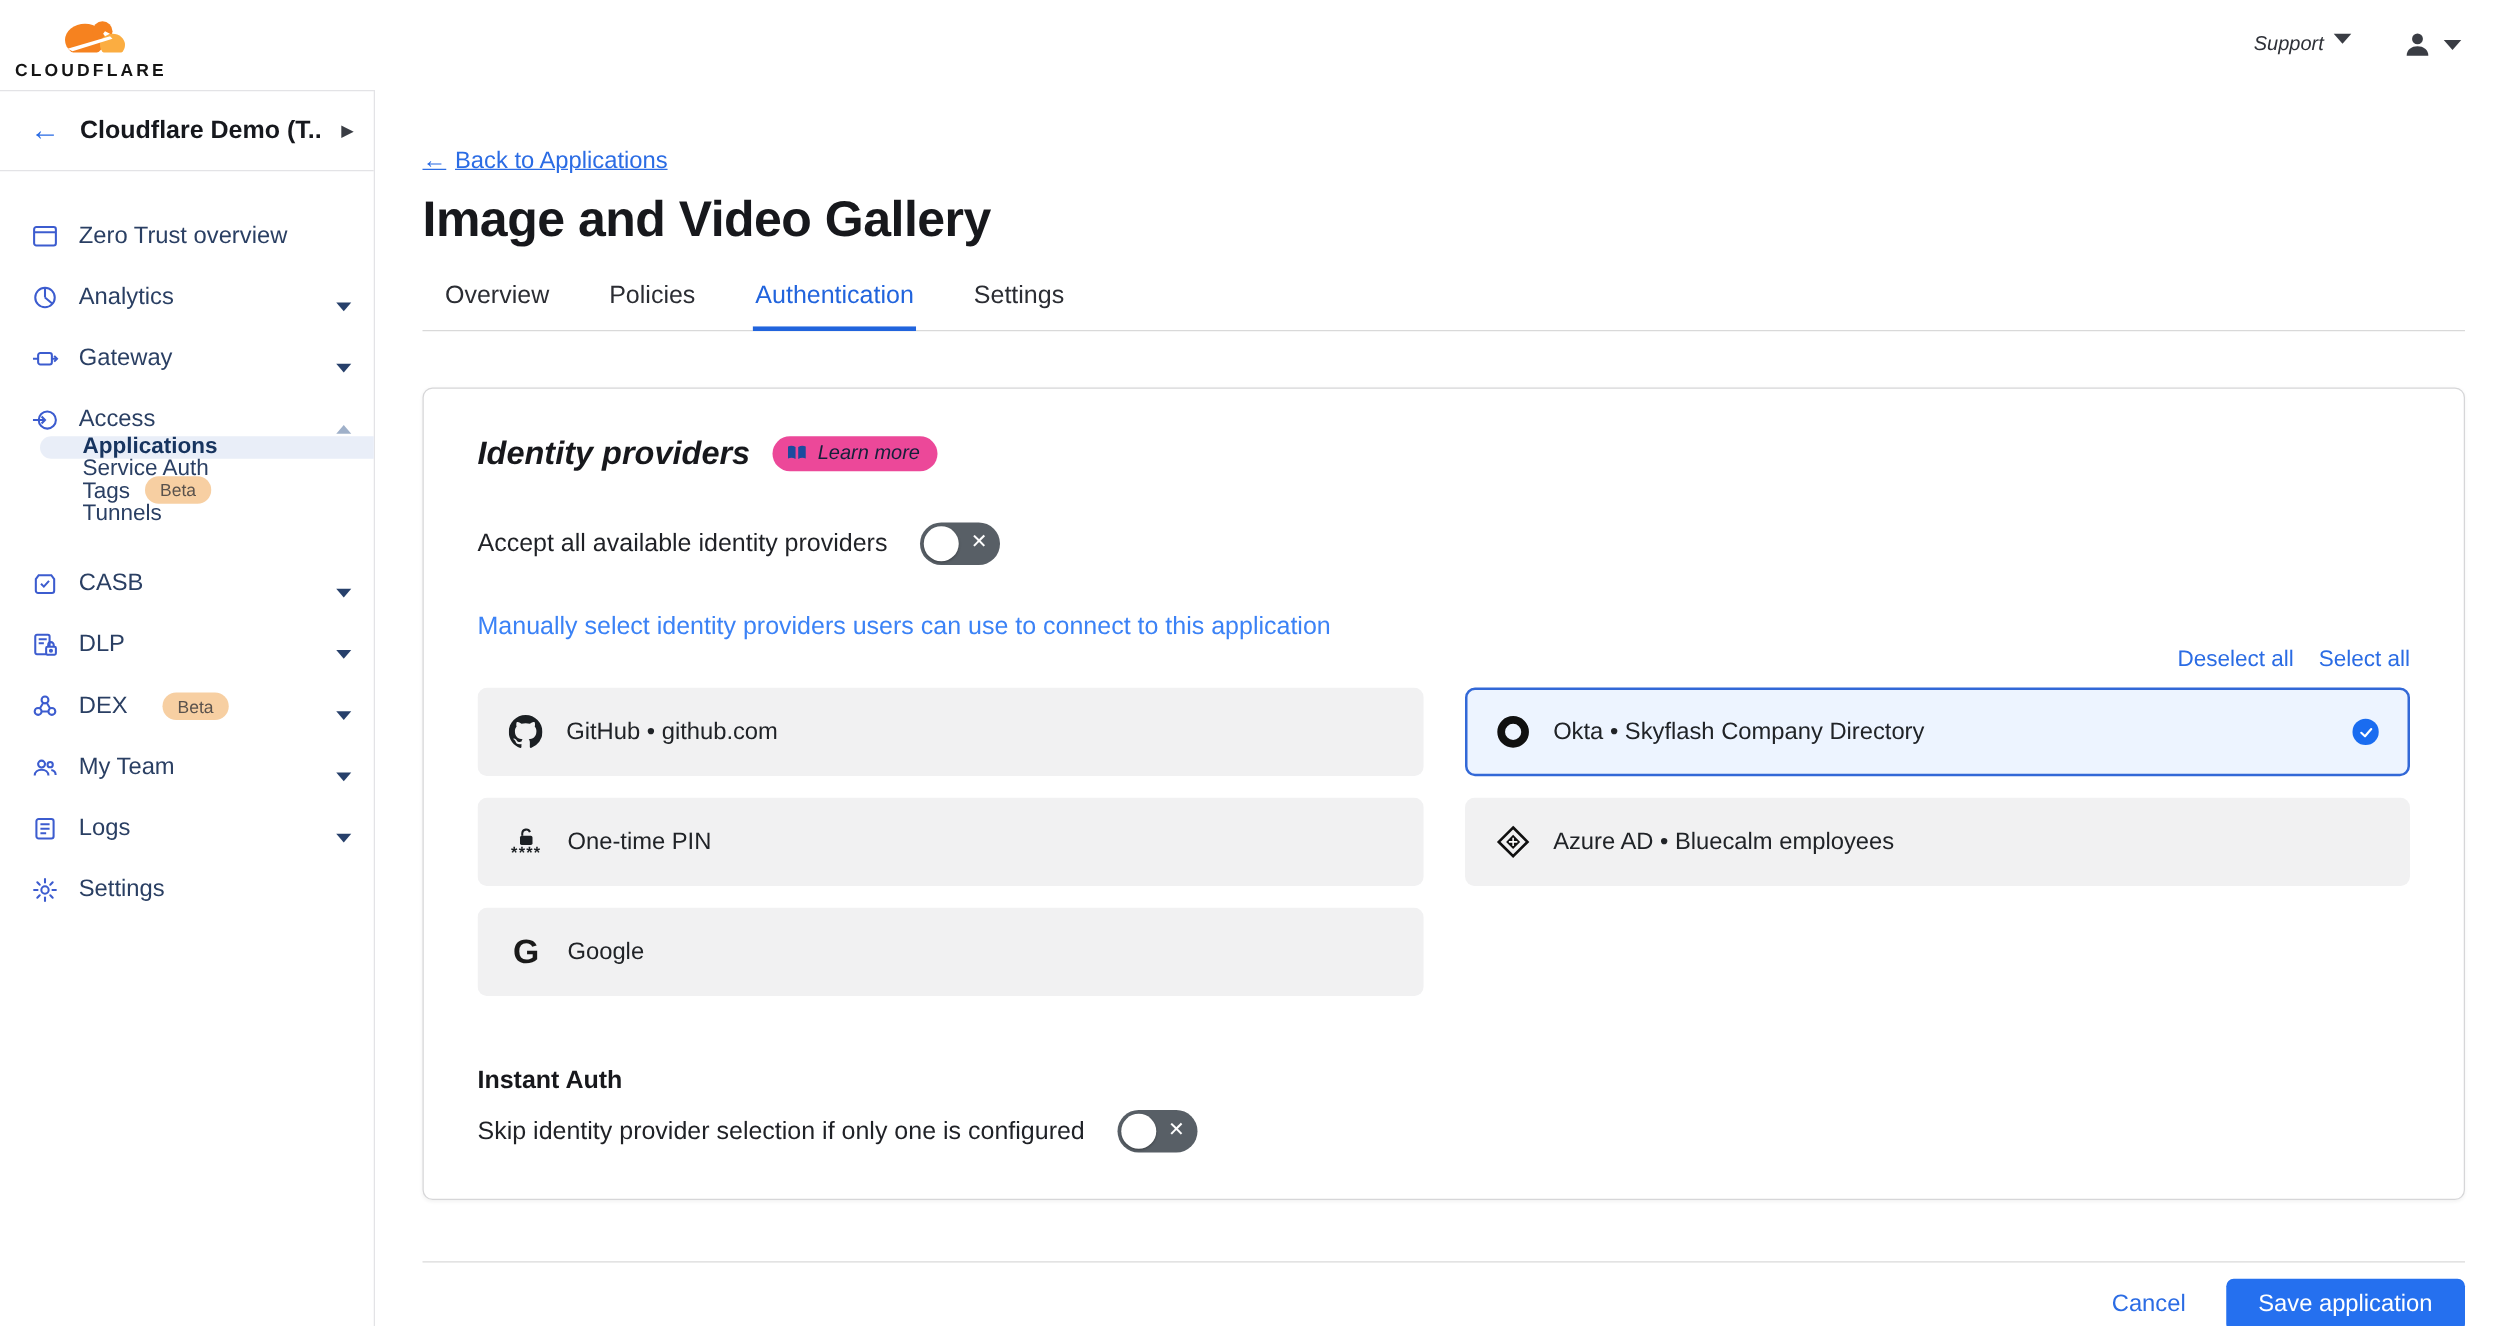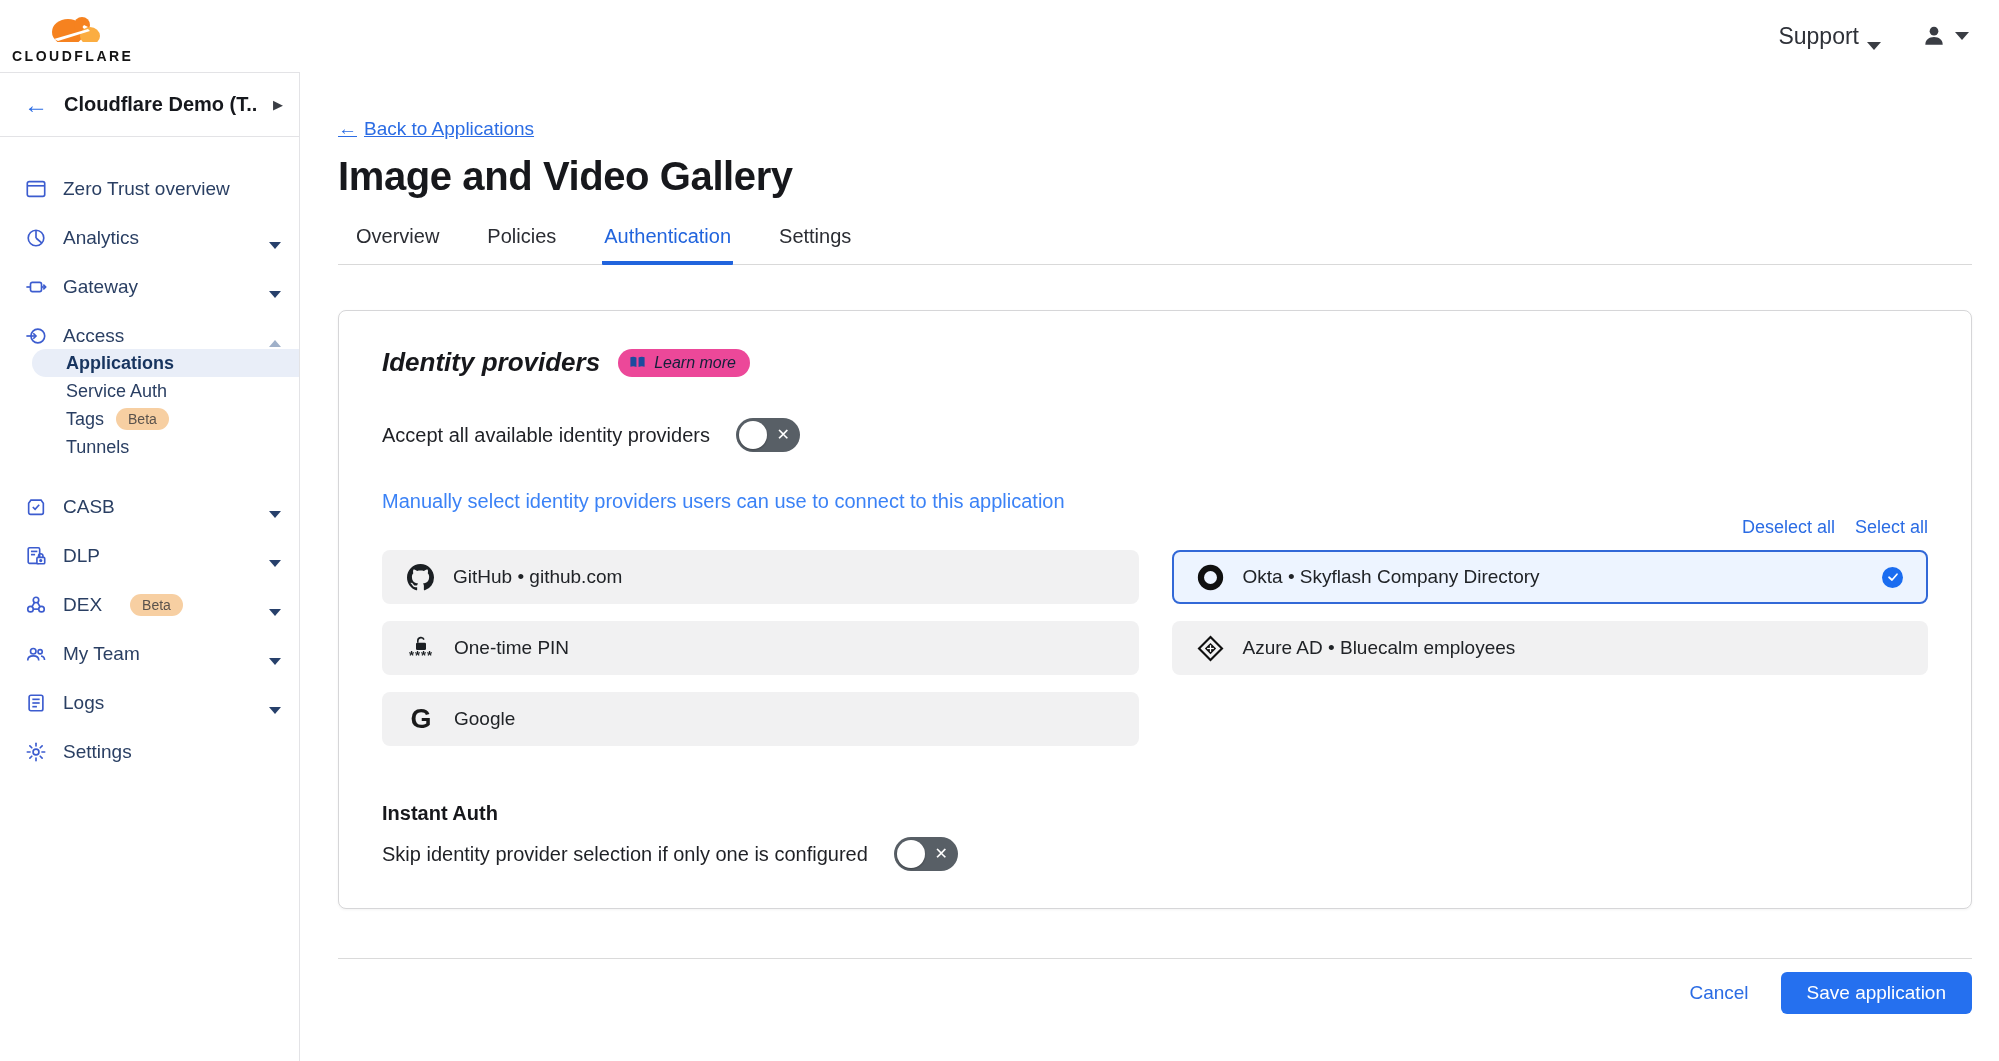"Support" .support { align-items: flex-end -> flex-start; font-size: 23px -> 16px; font-style: none -> italic }
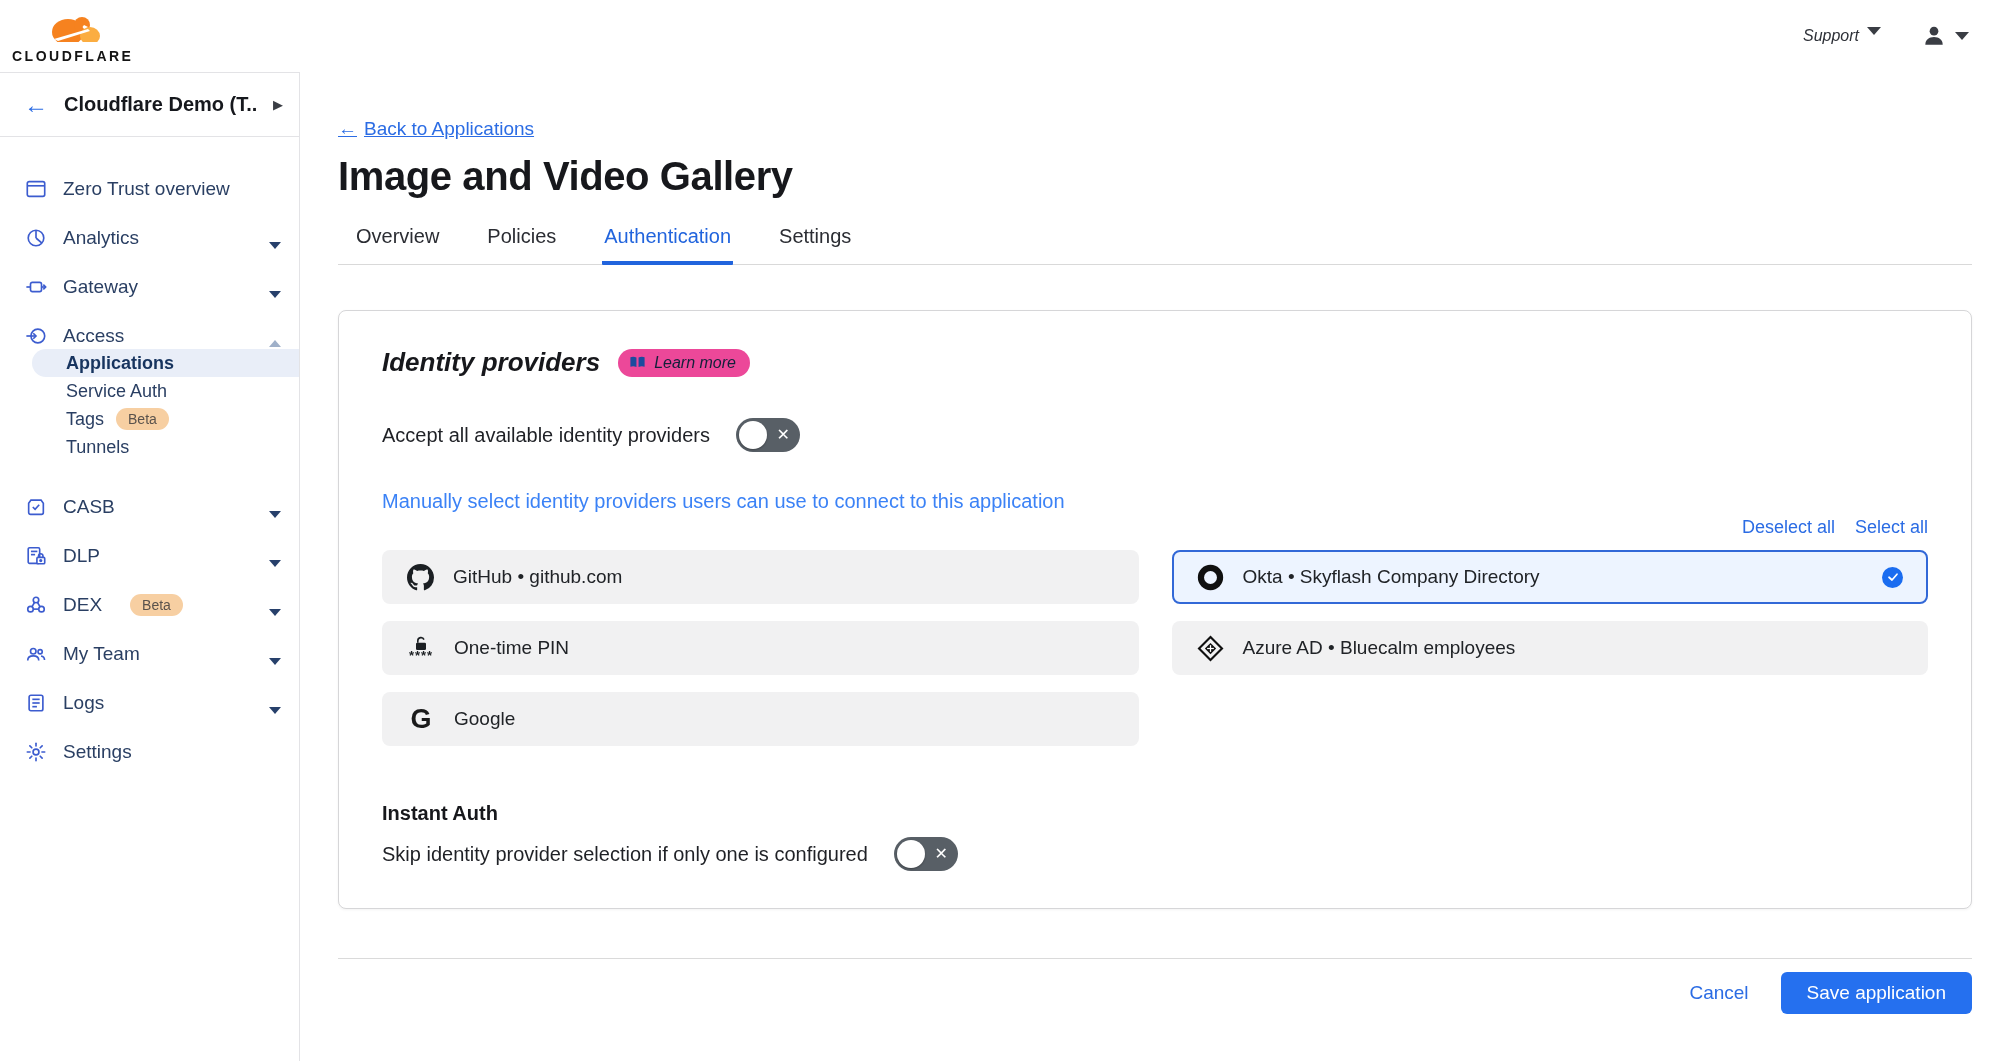"Applications" .sub-item { align-items: center -> flex-end; height: 28px -> 18px }
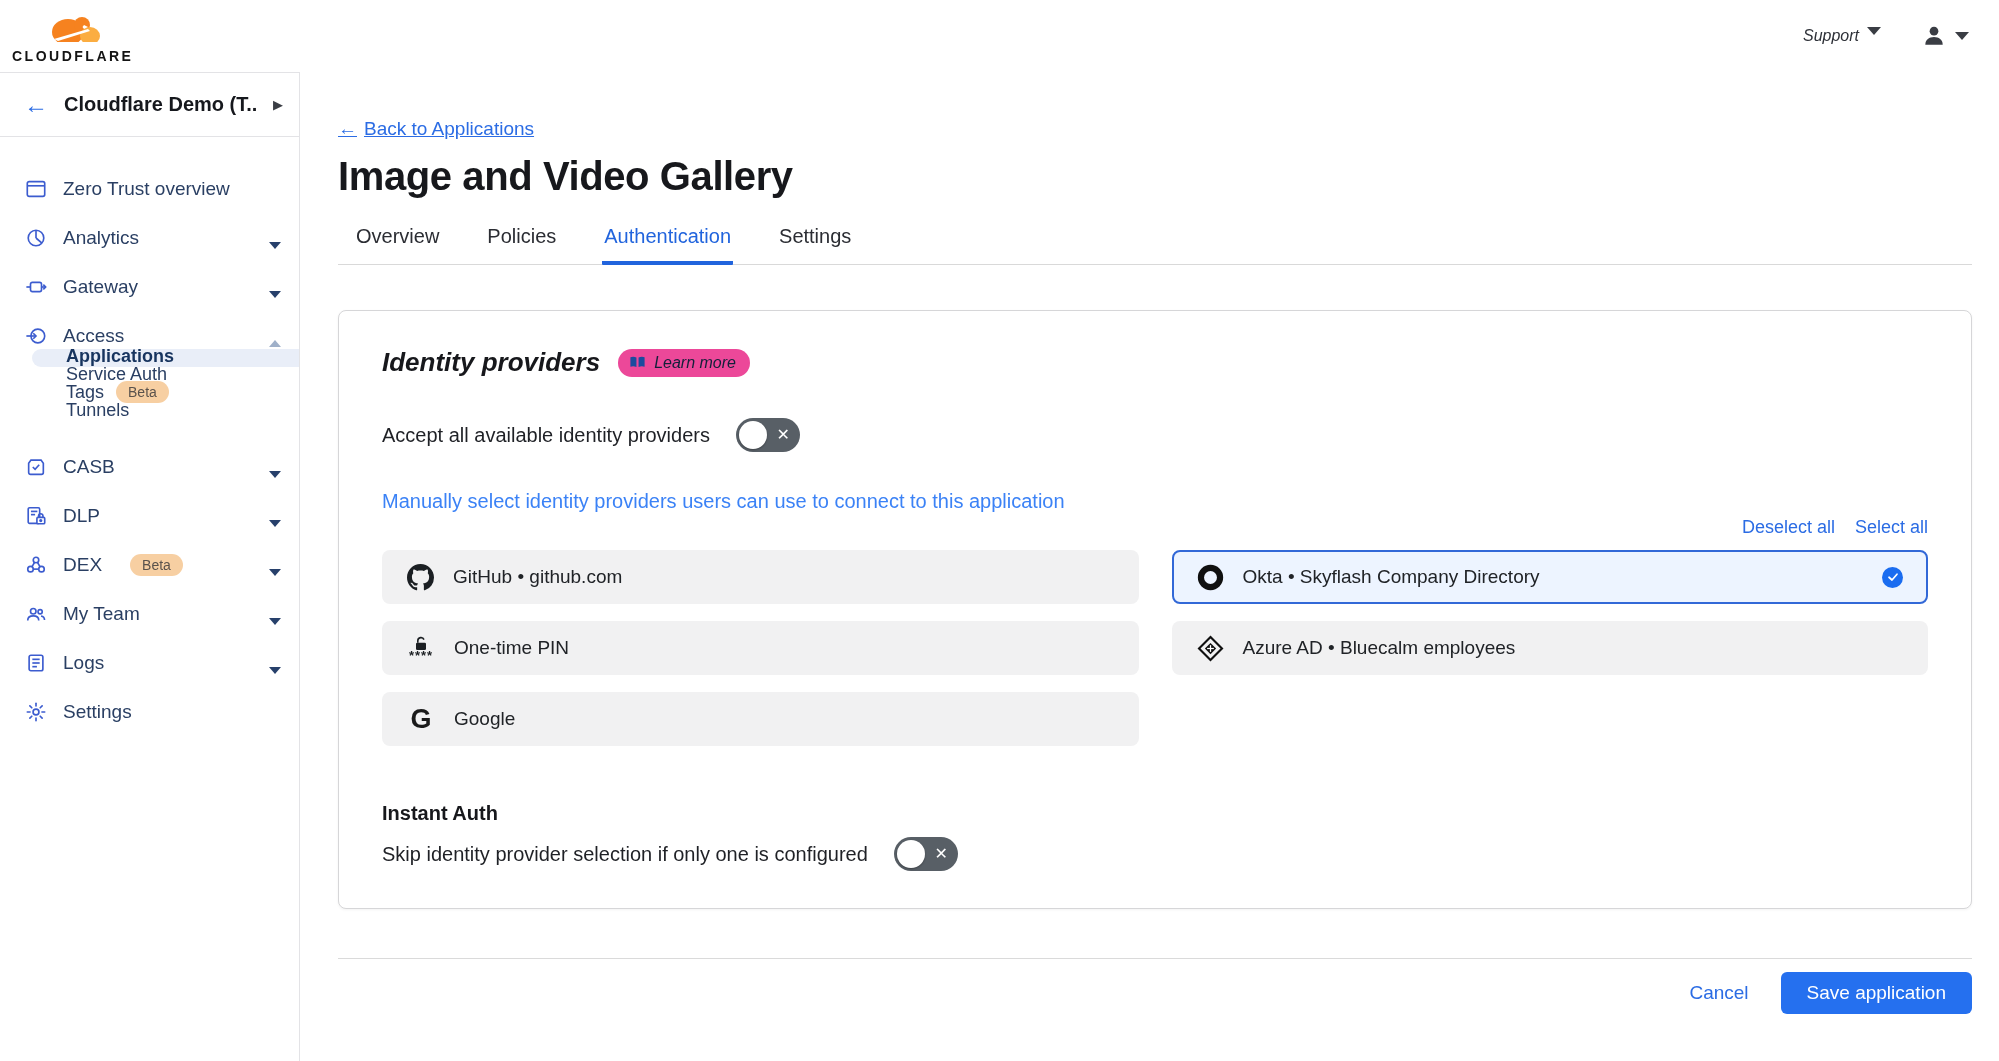"GitHub • github.com" .idp { height: 54px -> 71px }
